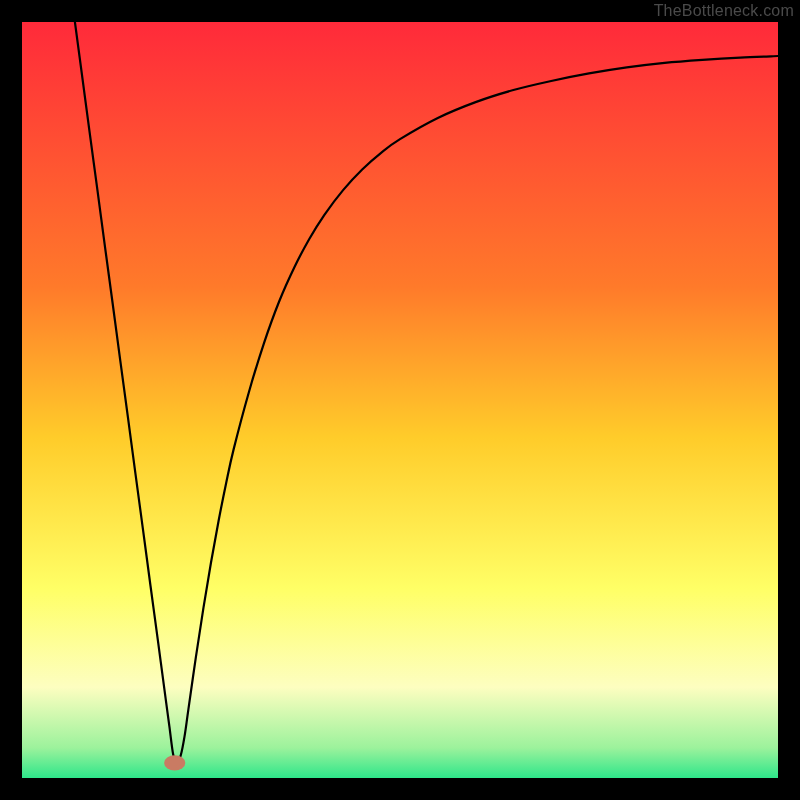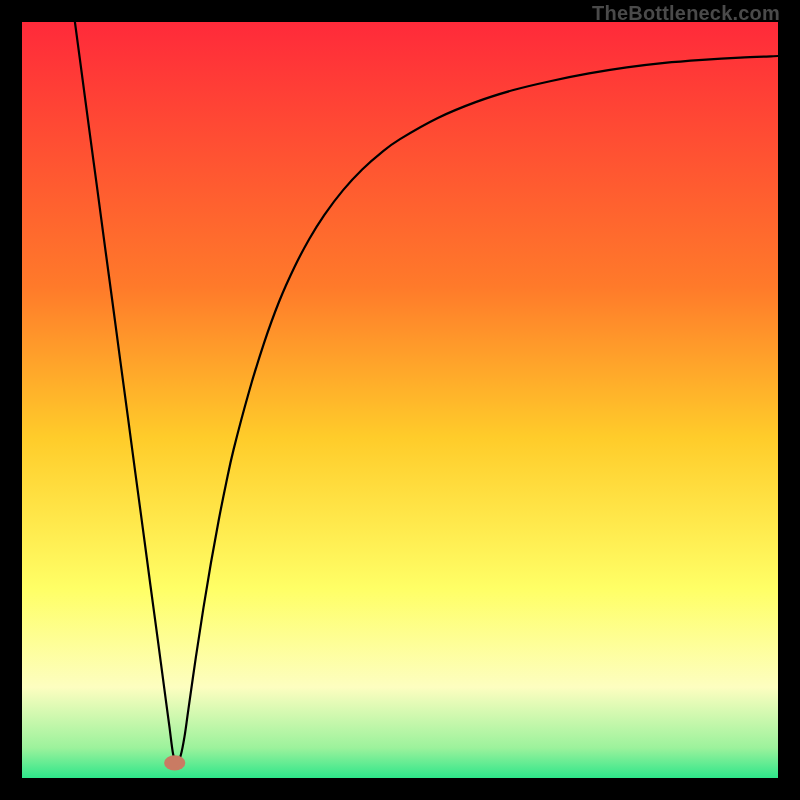"TheBottleneck.com" .watermark { font-size: 20px -> 16px; font-weight: 700 -> 400; right: 20px -> 6px }
